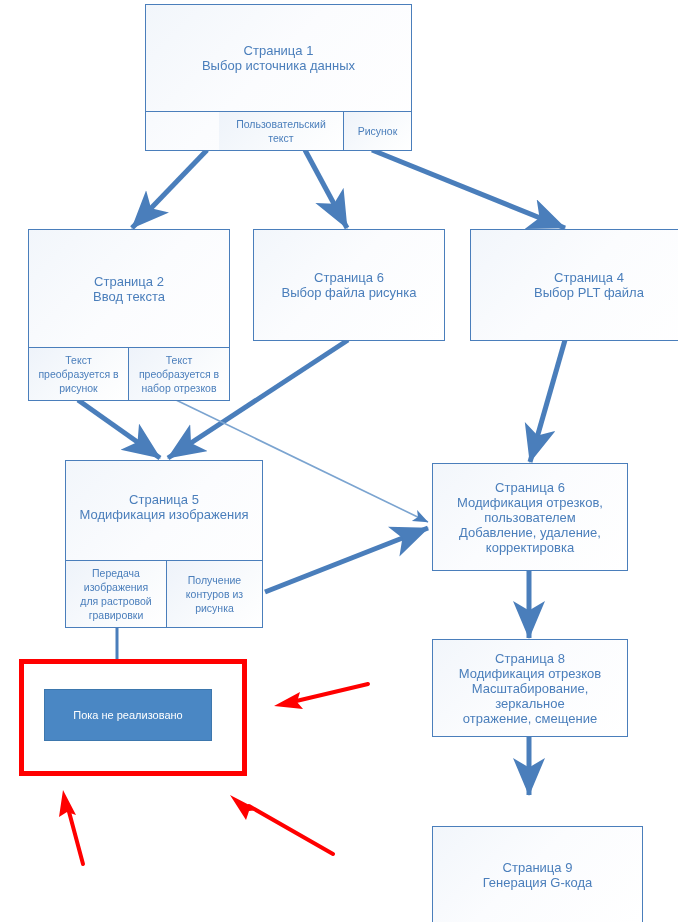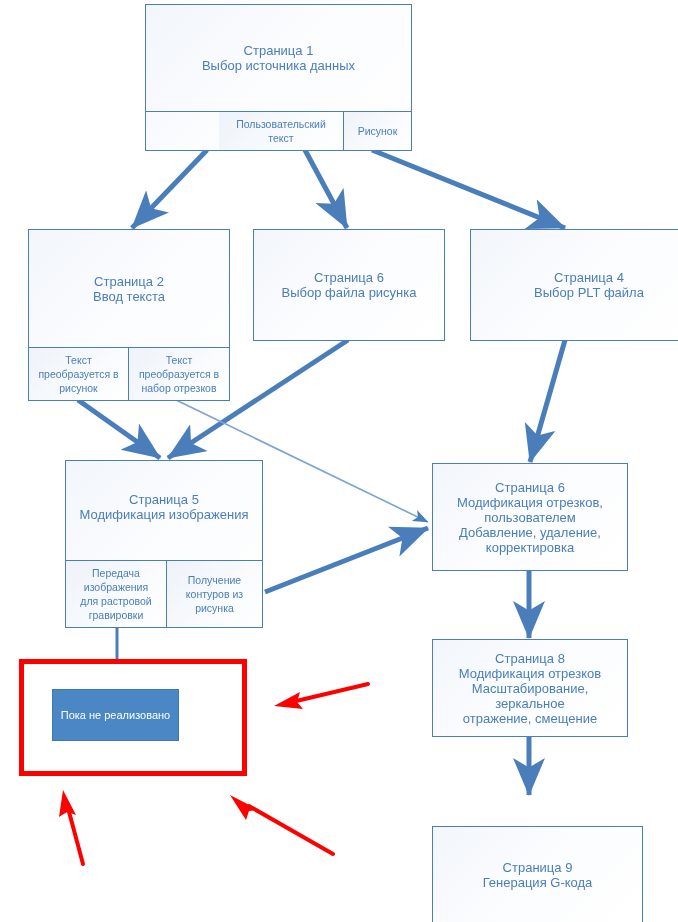"Пока не реализовано" div.filled-box { left: 52px -> 44px; width: 127px -> 168px }
